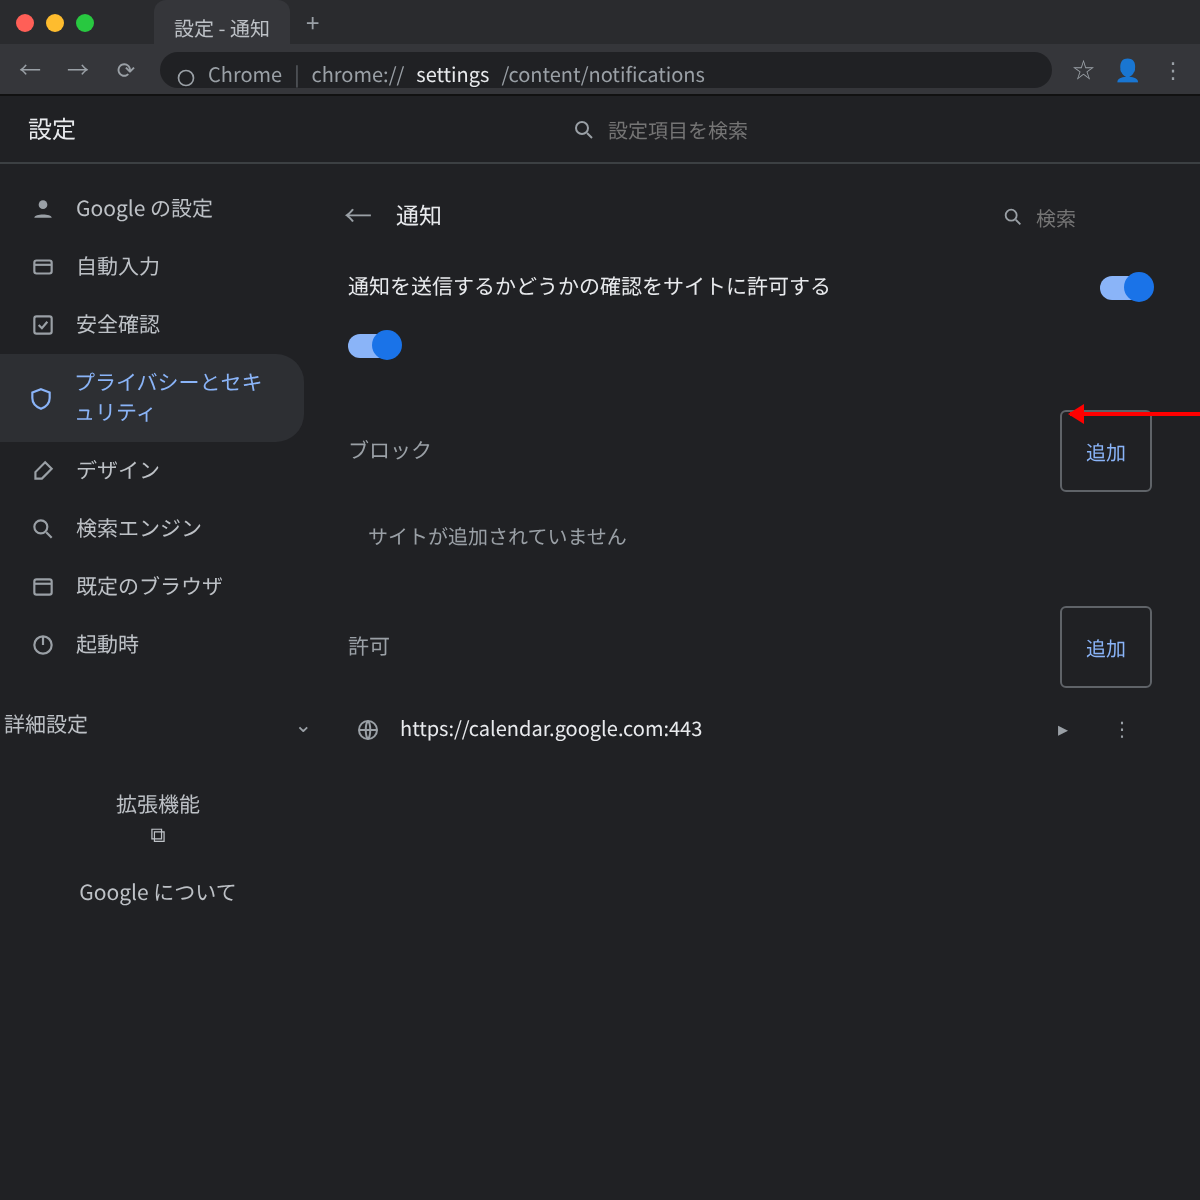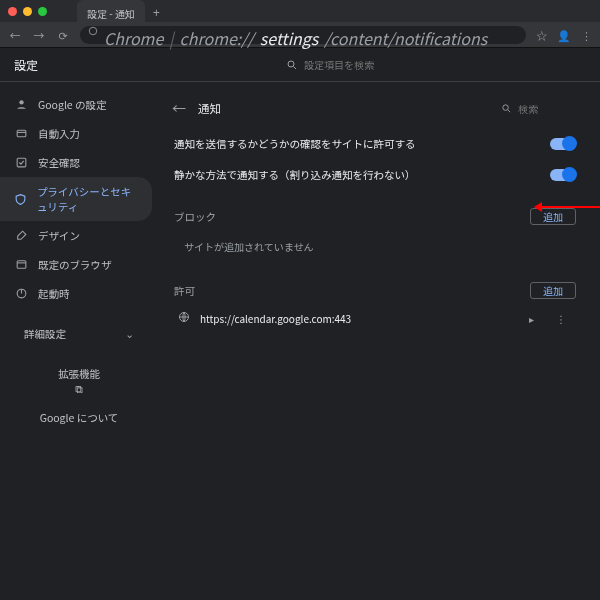"Chrome" .omnibox { align-items: flex-start -> flex-end; font-size: 16px -> 10px; font-style: italic -> none }
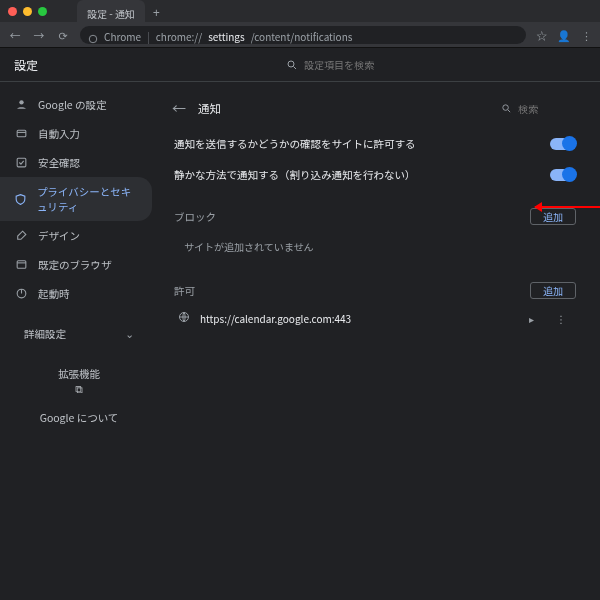"静かな方法で通知する（割り込み通知を行わない）" span.lbl { html: <span>静かな方法で通知する（割り込み通知を行わない）</span> -> none }
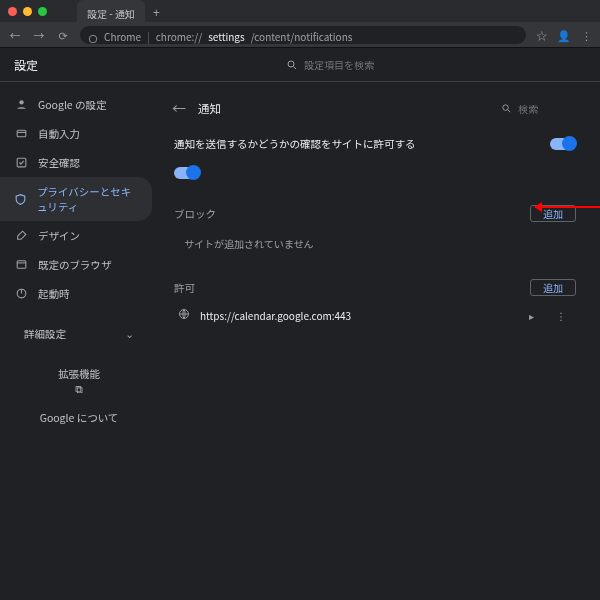"追加" .secthead .btn { padding: 0 12px -> 12px 12px }
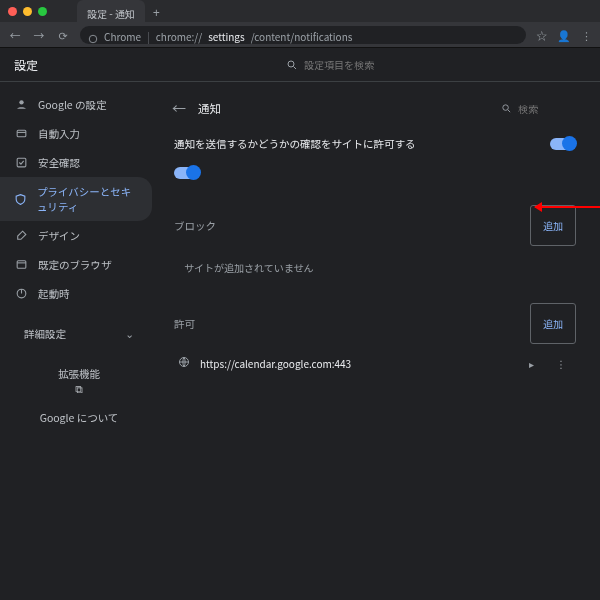"検索エンジン" div.sideitem { html: none -> <div> <span> <svg> <circle></circle> <line></line> </svg> </span> <span>検索エンジン</span> </div> }
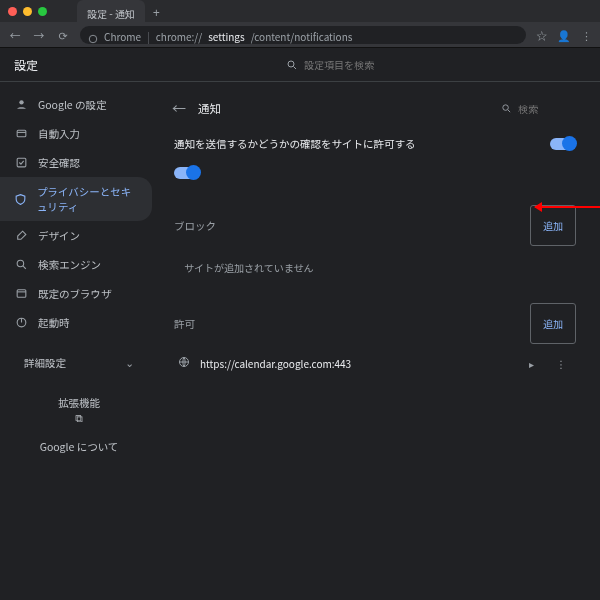"詳細設定" .sidehead { padding: 8px 24px -> 8px 2px }
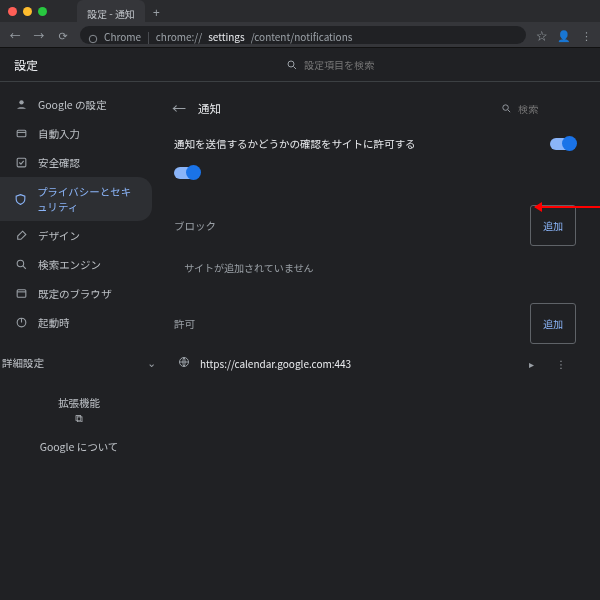"https://calendar.google.com:443" .siteitem { align-items: flex-start -> flex-end }
